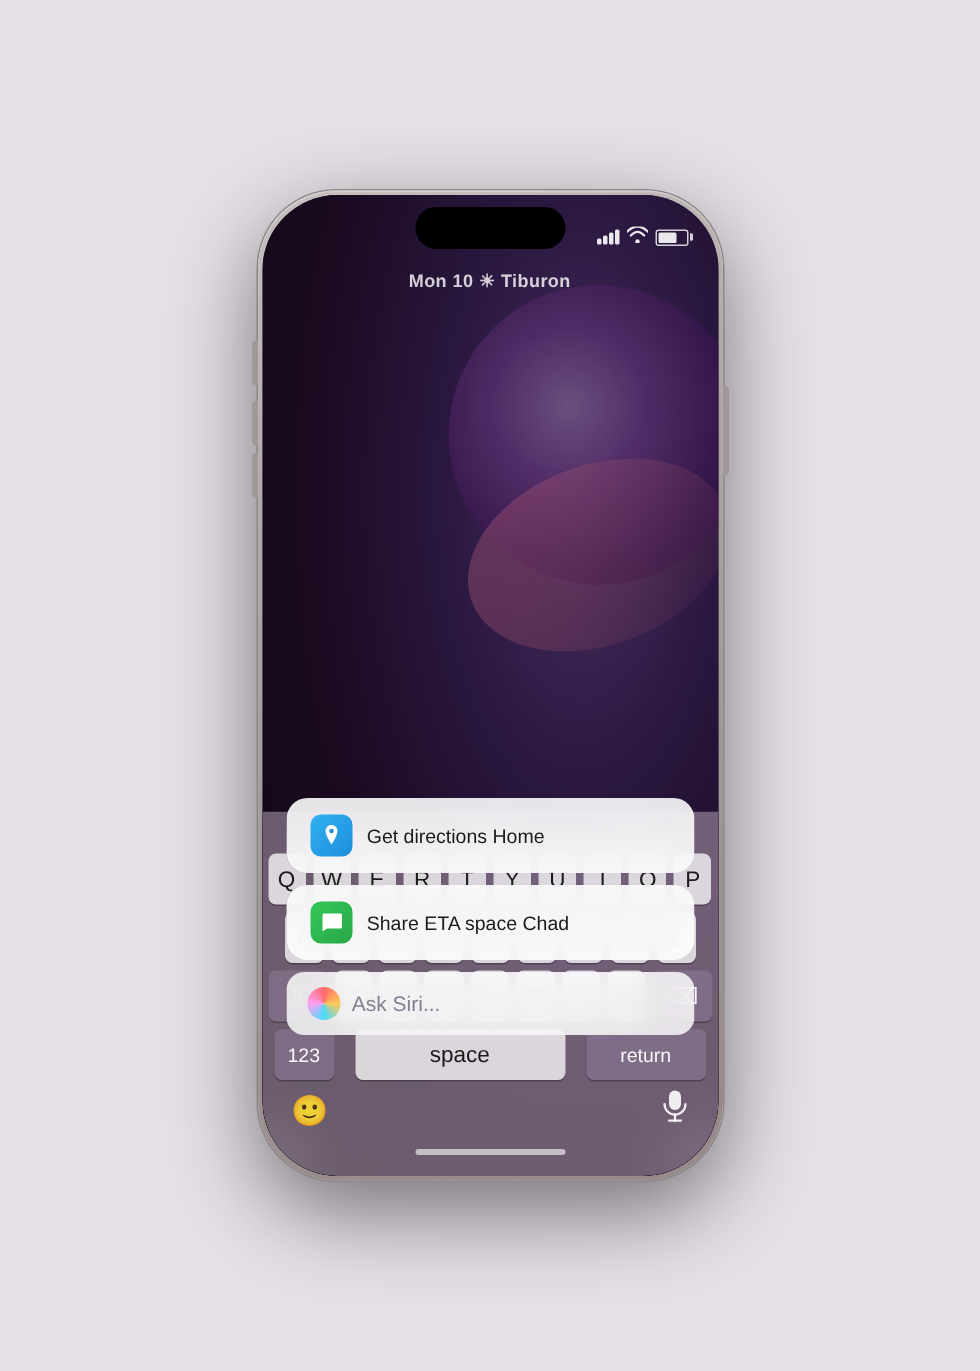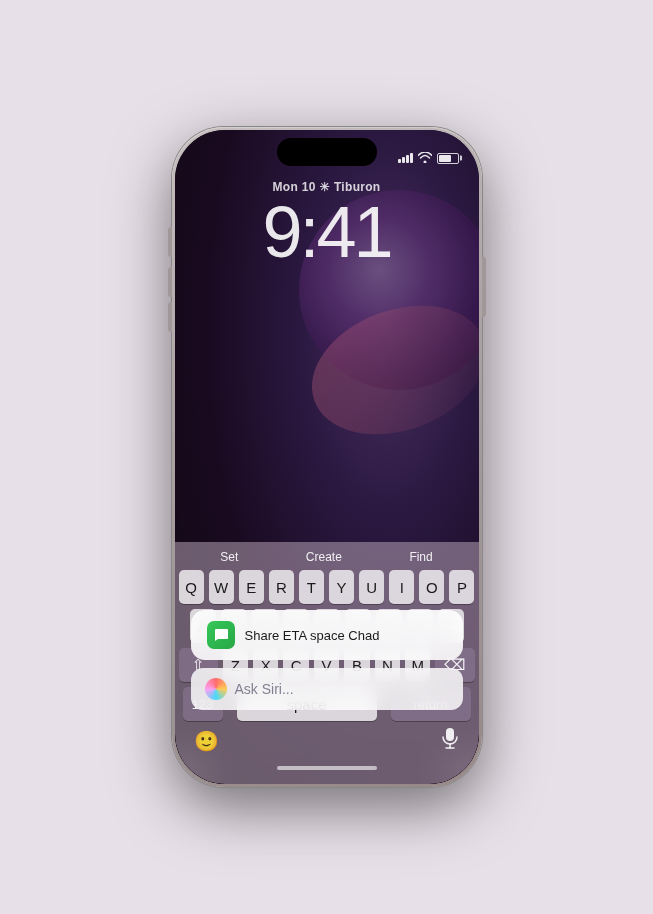"9:41" div.time-display { html: <div>9:41</div> -> none }
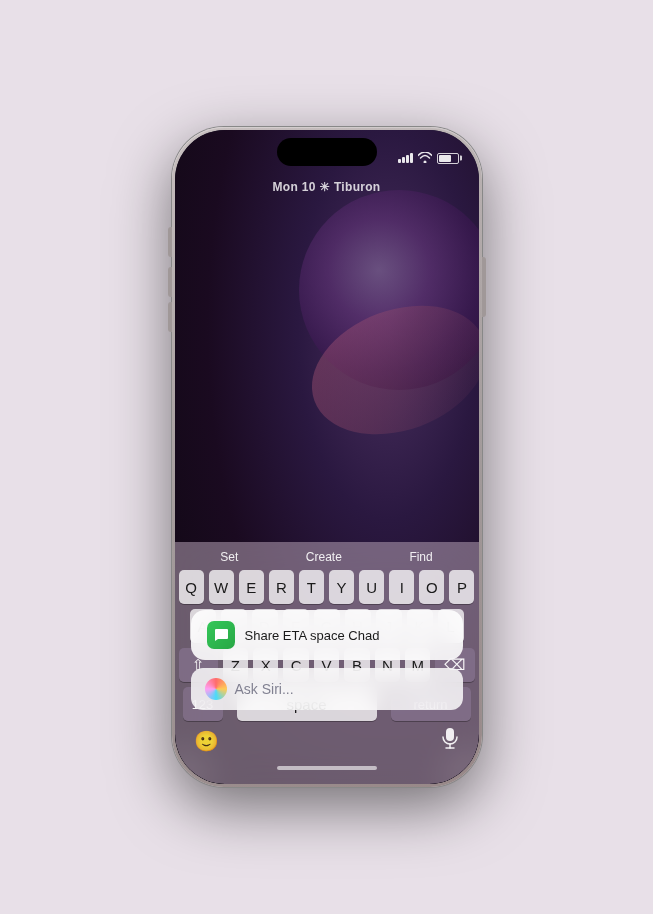"Get directions Home" div.suggestion-item { html: none -> <div> <div> <svg> <path></path> <circle></circle> </svg> </div> <span>Get directions Home</span> </div> }
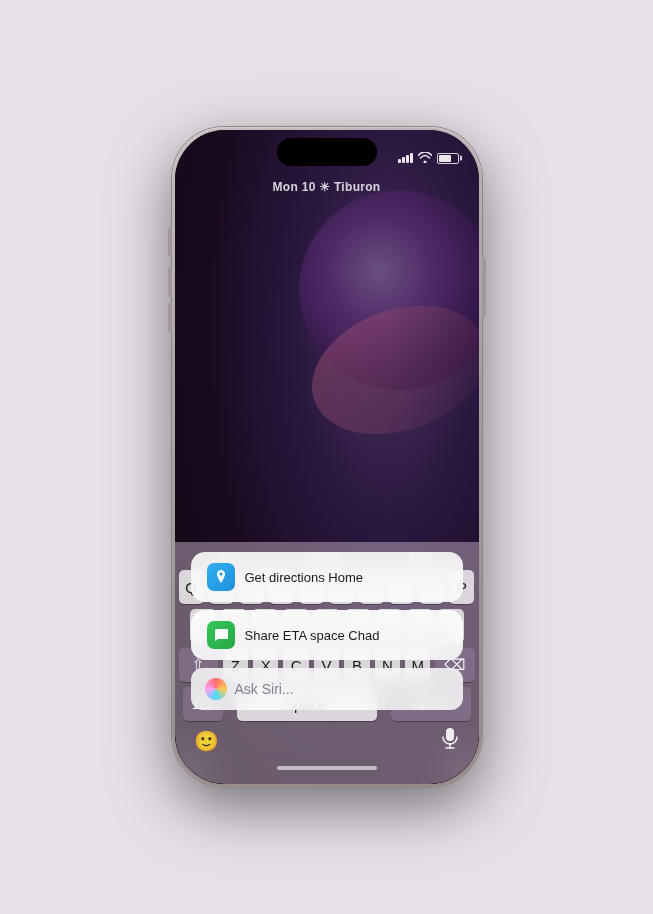"Ask Siri..." .siri-input { margin-bottom: 4px -> 24px }
